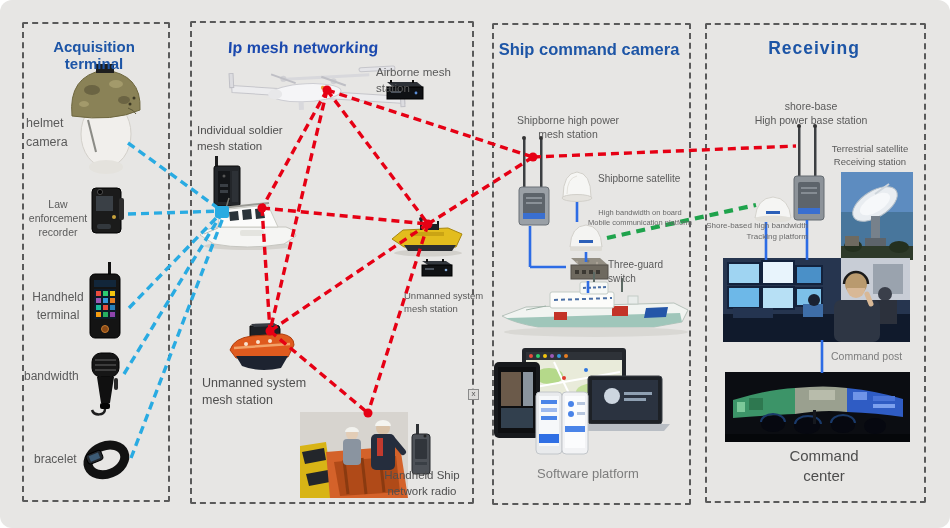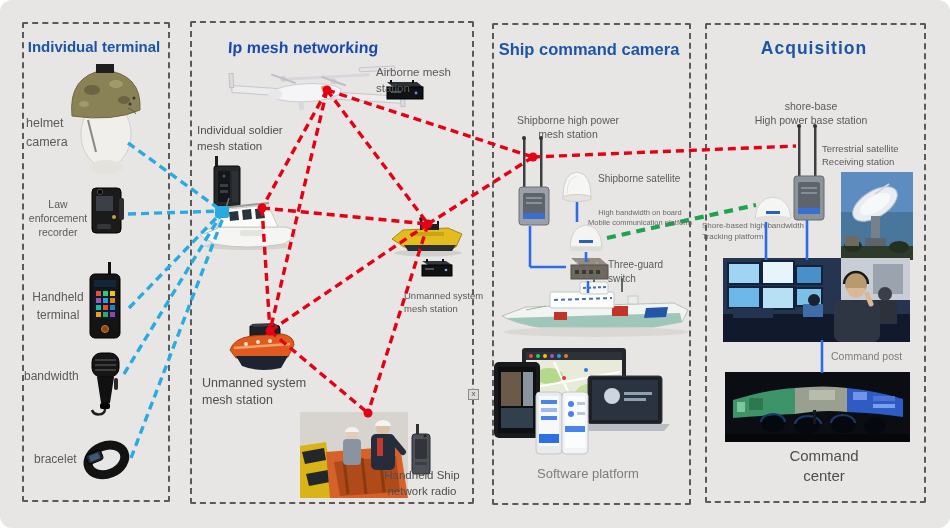"Individual terminal" div.ptitle { text: Individual -> Acquisition }
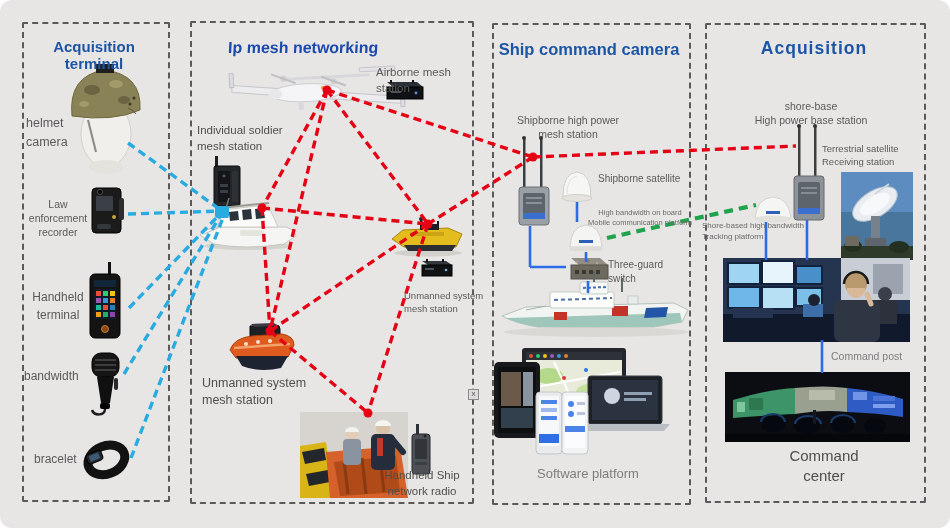"Acquisition" div.ptitle { text: Acquisition -> Receiving }
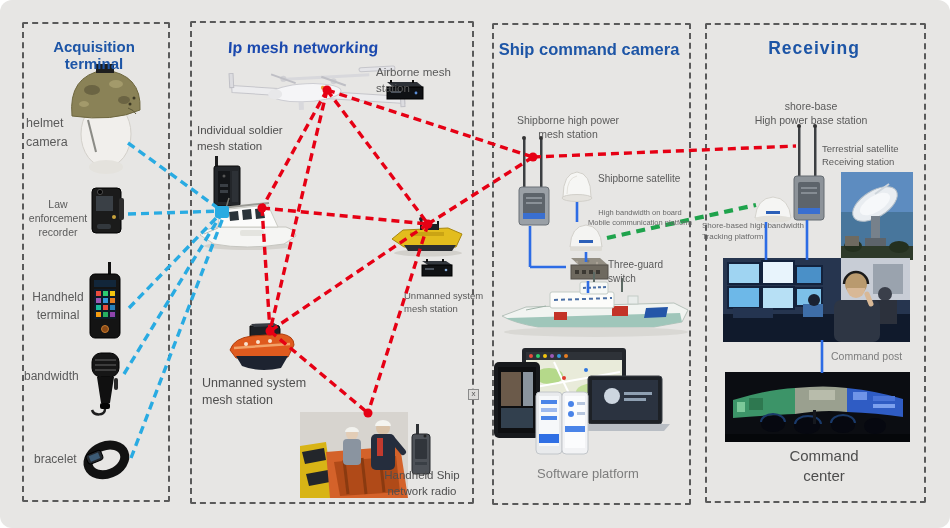"Terrestrial satellite" div.lbl { text-align: none -> center }
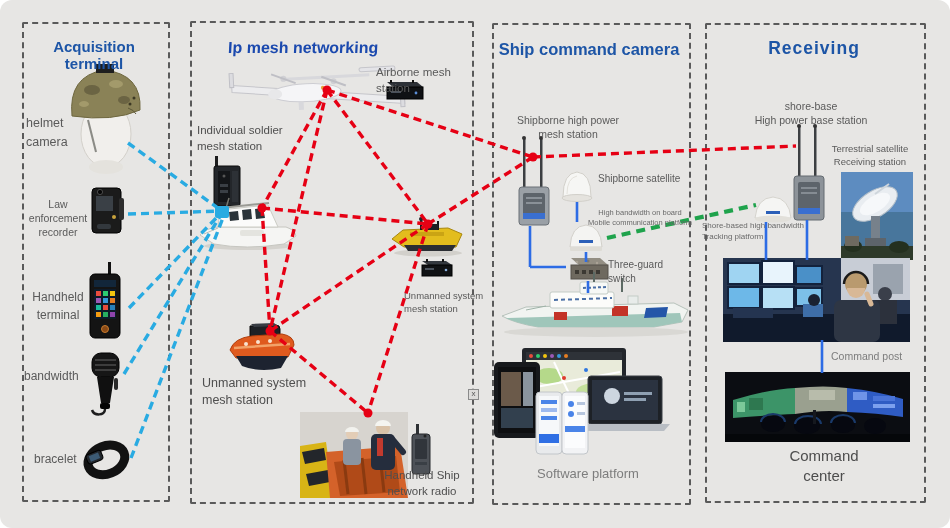"Shore-based high bandwidth" div.lbl { text-align: left -> right }
